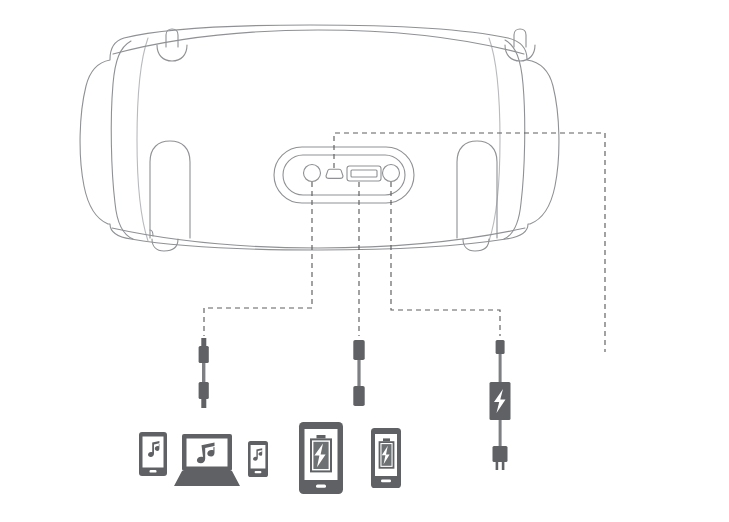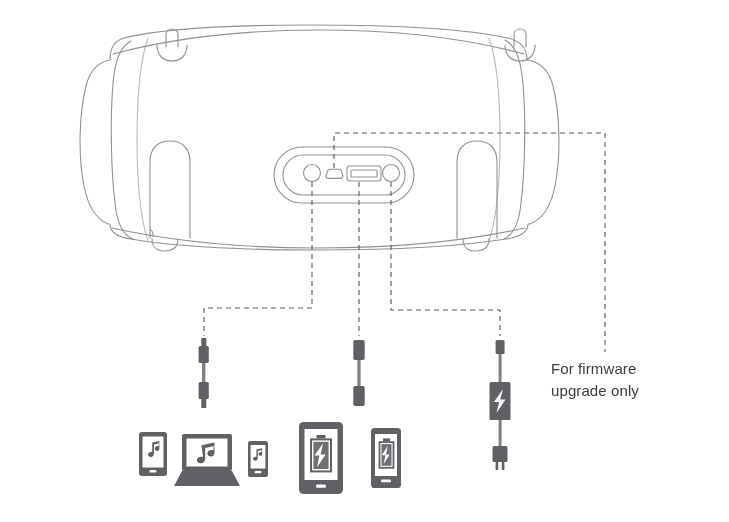"For firmware" div.label-text { html: <div> <div>For firmware</div> <div>upgrade only</div> </div> -> none }
